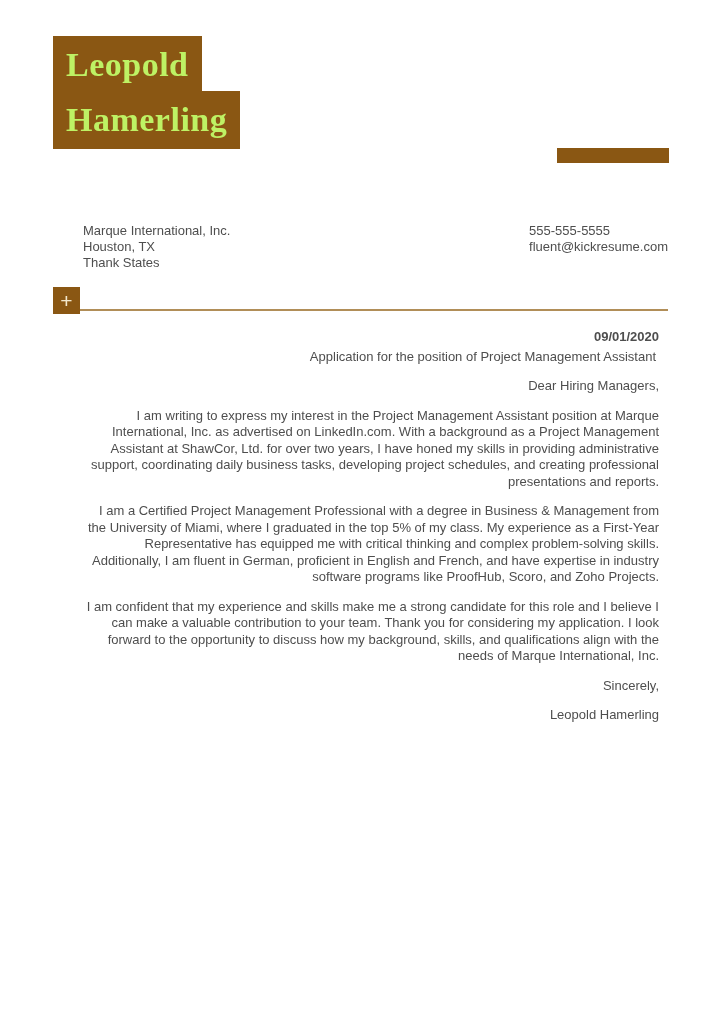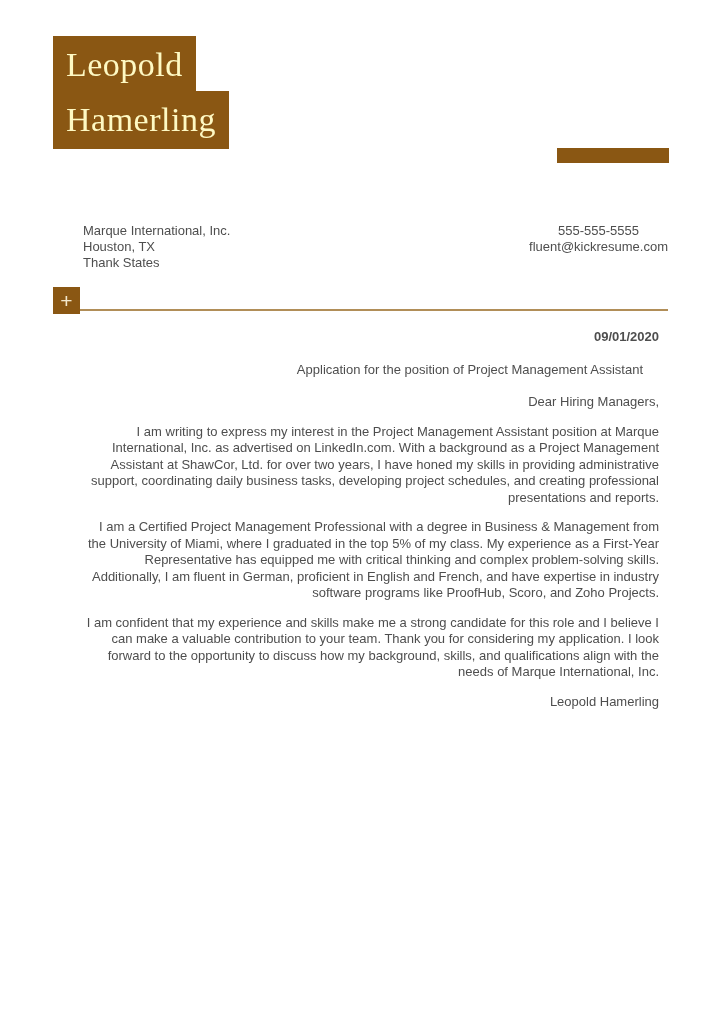"Leopold" .name-box { color: #fef9c3 -> #bef264; font-weight: normal -> bold }
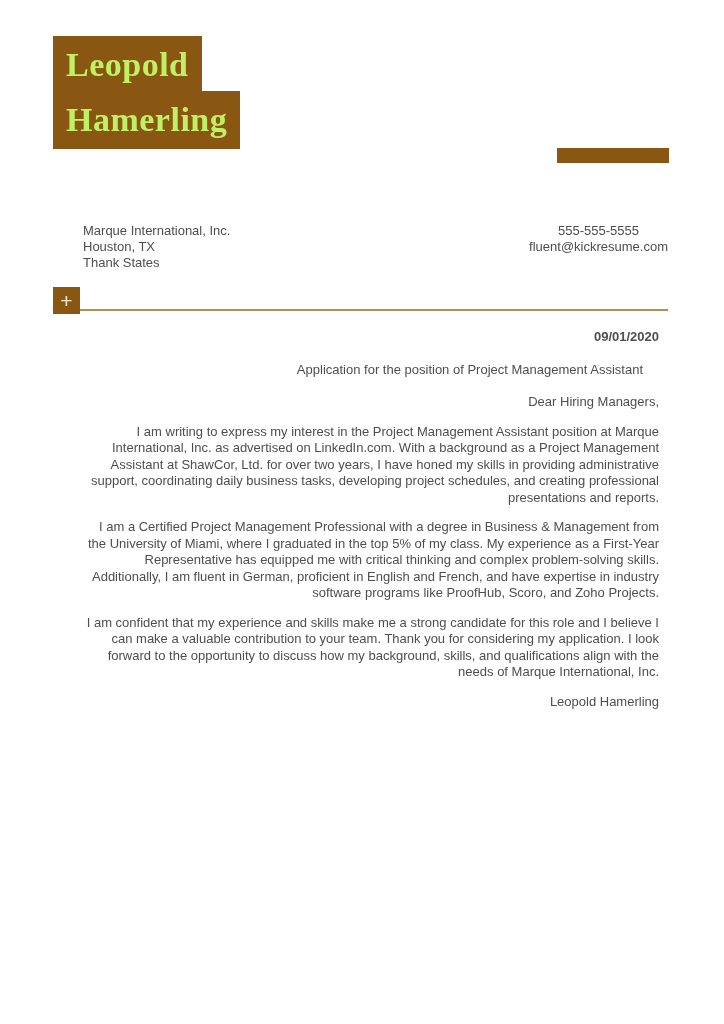"555-555-5555" .contact-right { text-align: center -> left }
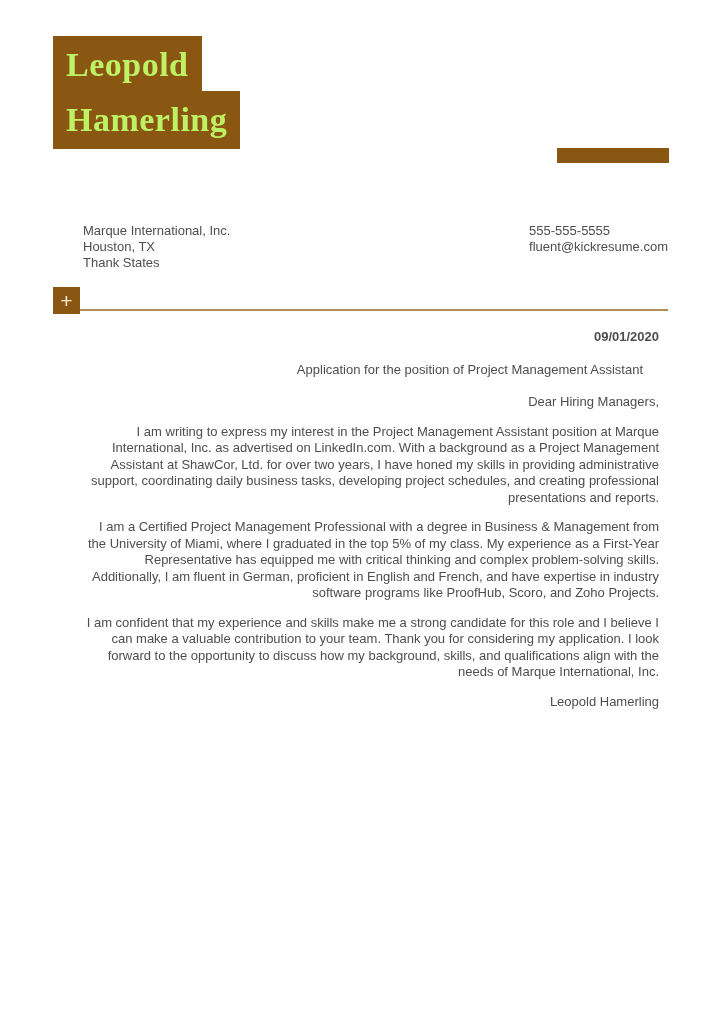"Application for the position of" .letter .subject { margin: 16px -> 3px }
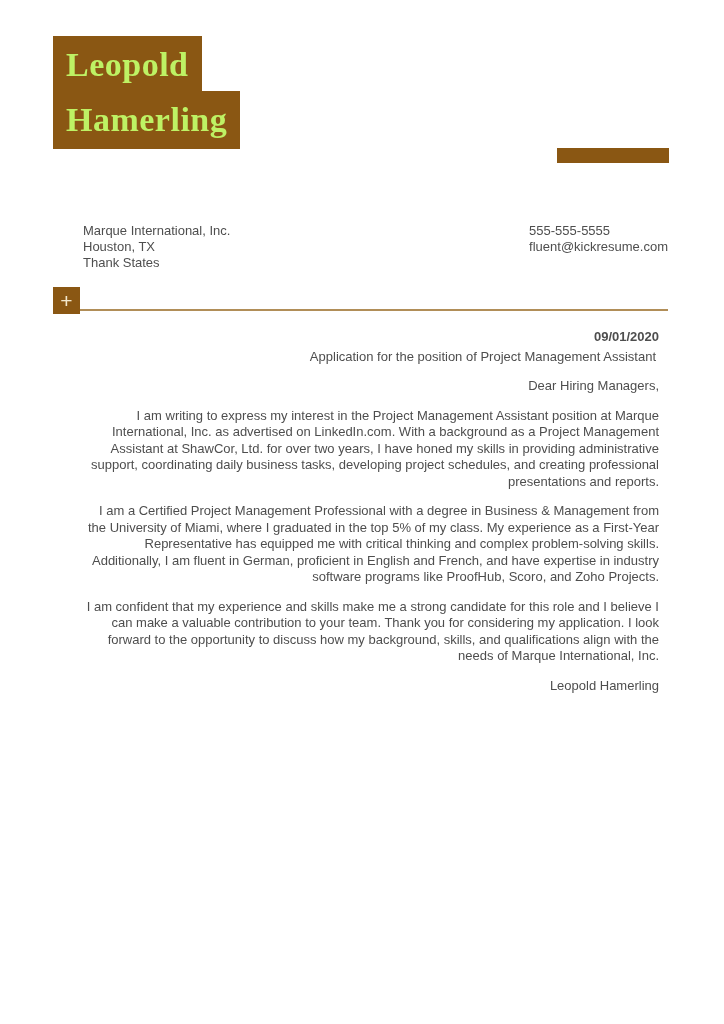"Sincerely," p { html: none -> <p>Sincerely,</p> }
